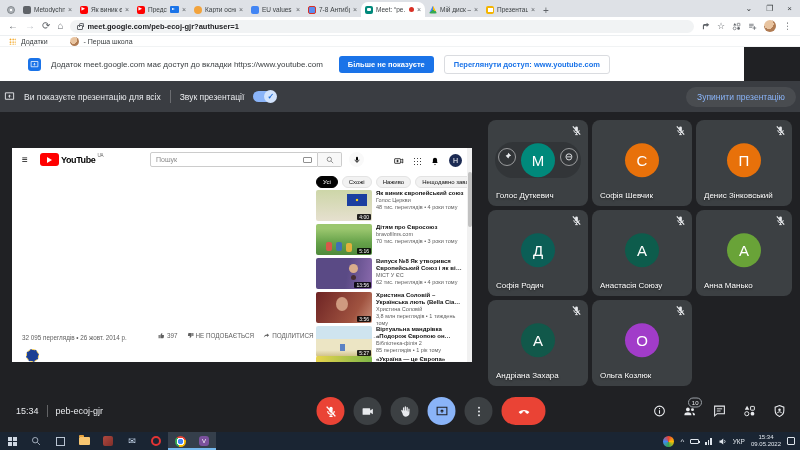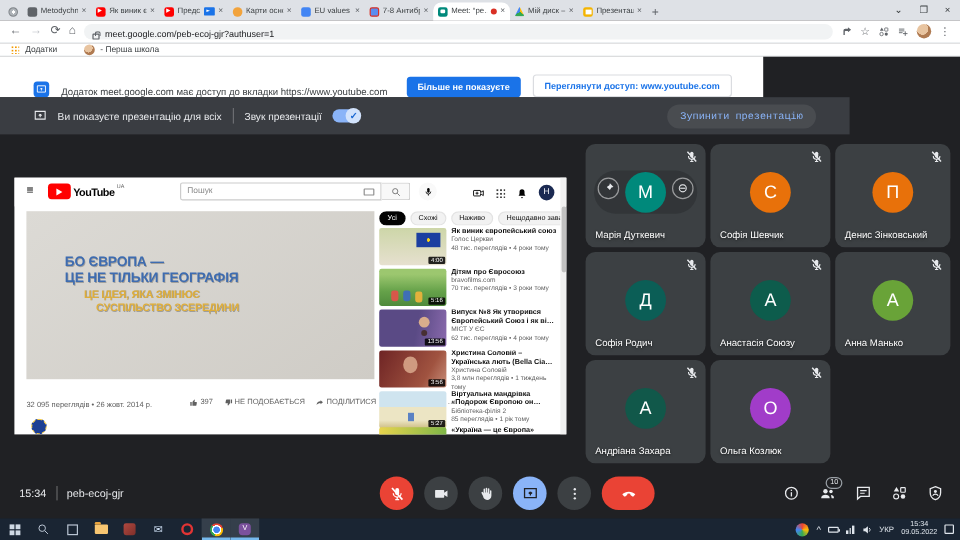"meet.google.com/peb-ecoj-gjr?authuser=1" .omnibox { align-items: flex-end -> center; font-weight: none -> bold }
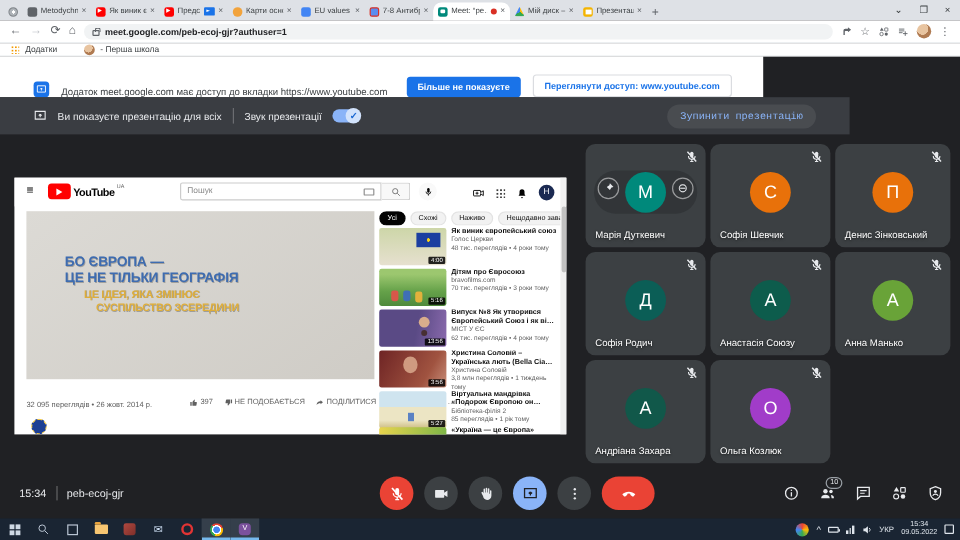"Додаток meet.google.com має доступ до" .notifbar { align-items: flex-end -> center; width: 636px -> 744px }
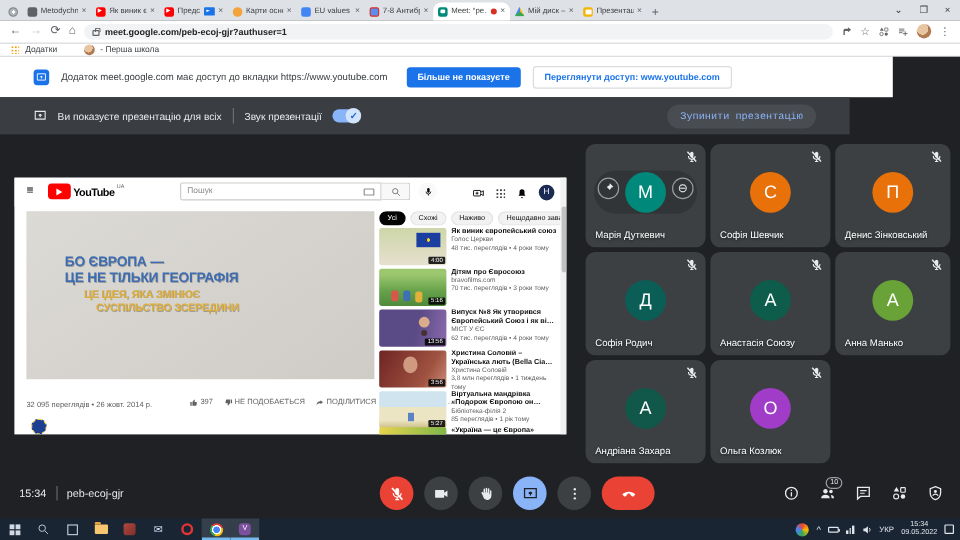"Ви показуєте презентацію для всіх" .banner { padding: 0 28px -> 0 4px; width: 708px -> 800px }
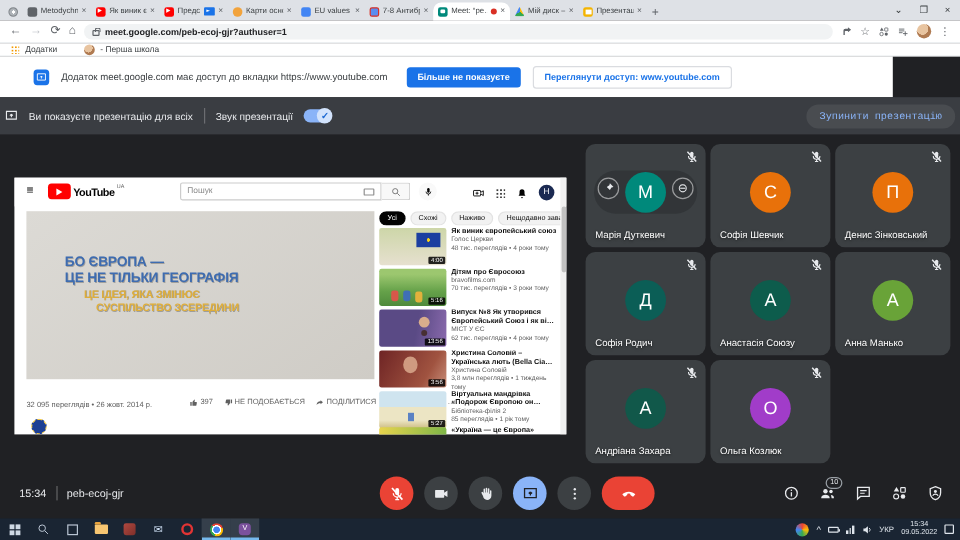"Зупинити презентацію" .stop-btn { font-family: Liberation Mono, monospace -> none }
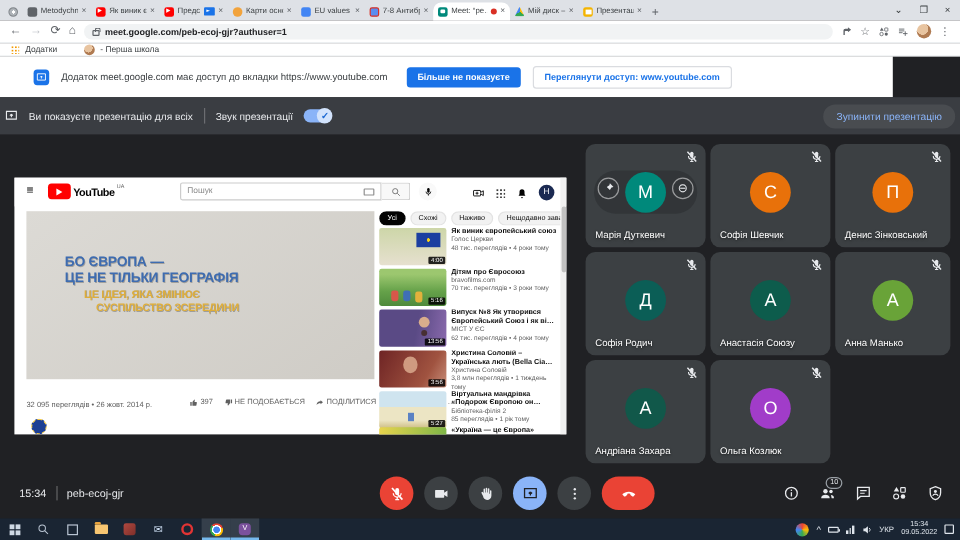"Марія Дуткевич" div.pname { text: Марія -> Голос }
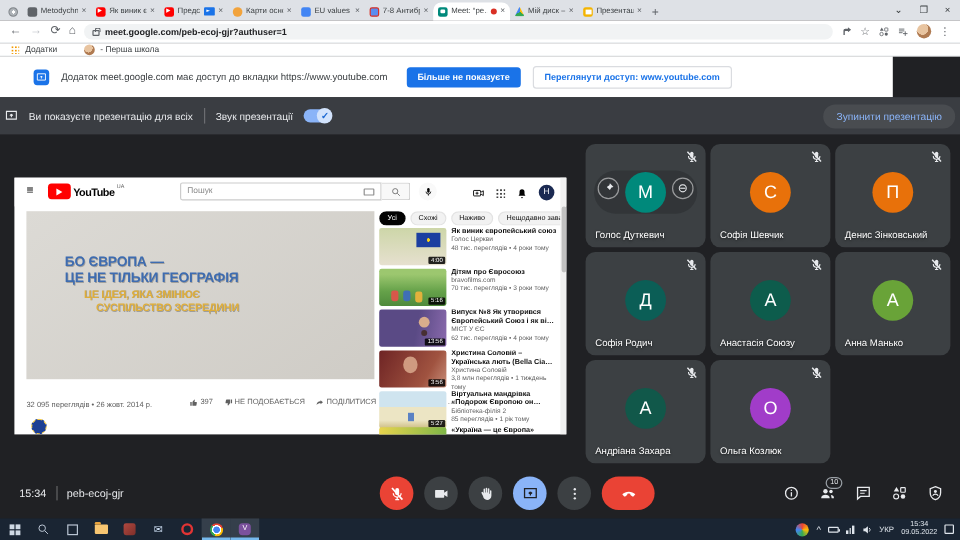"БО ЄВРОПА —" div.yt-player { html: <div> <div>БО ЄВРОПА —</div> <div>ЦЕ НЕ ТІЛЬКИ ГЕОГРАФІЯ</div> <div>ЦЕ ІДЕЯ, ЯКА ЗМІНЮЄ</div> <div>СУСПІЛЬСТВО ЗСЕРЕДИНИ</div> </div> -> none }
